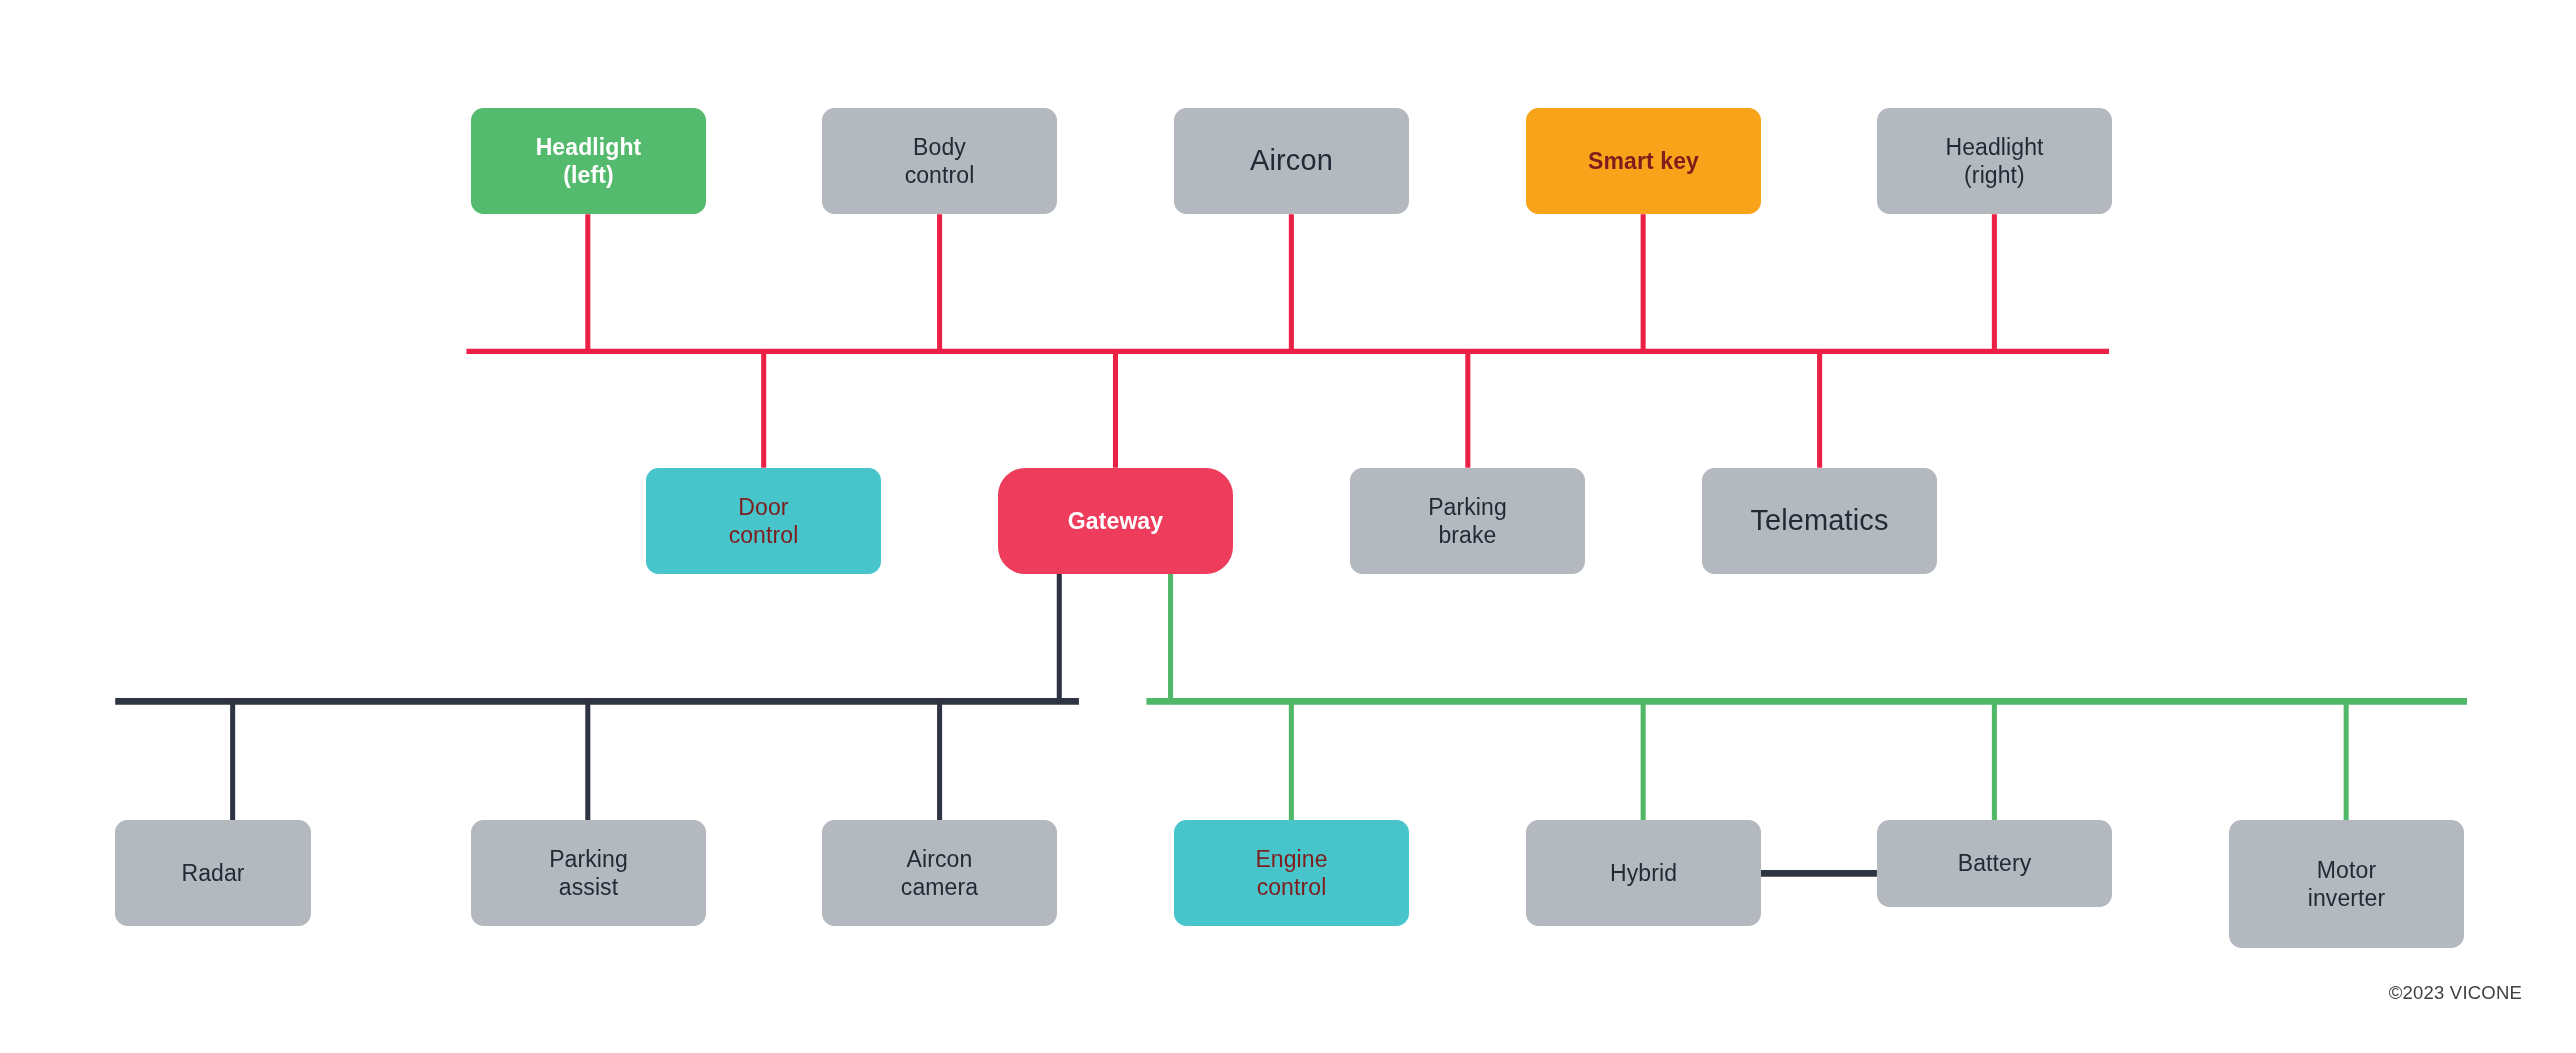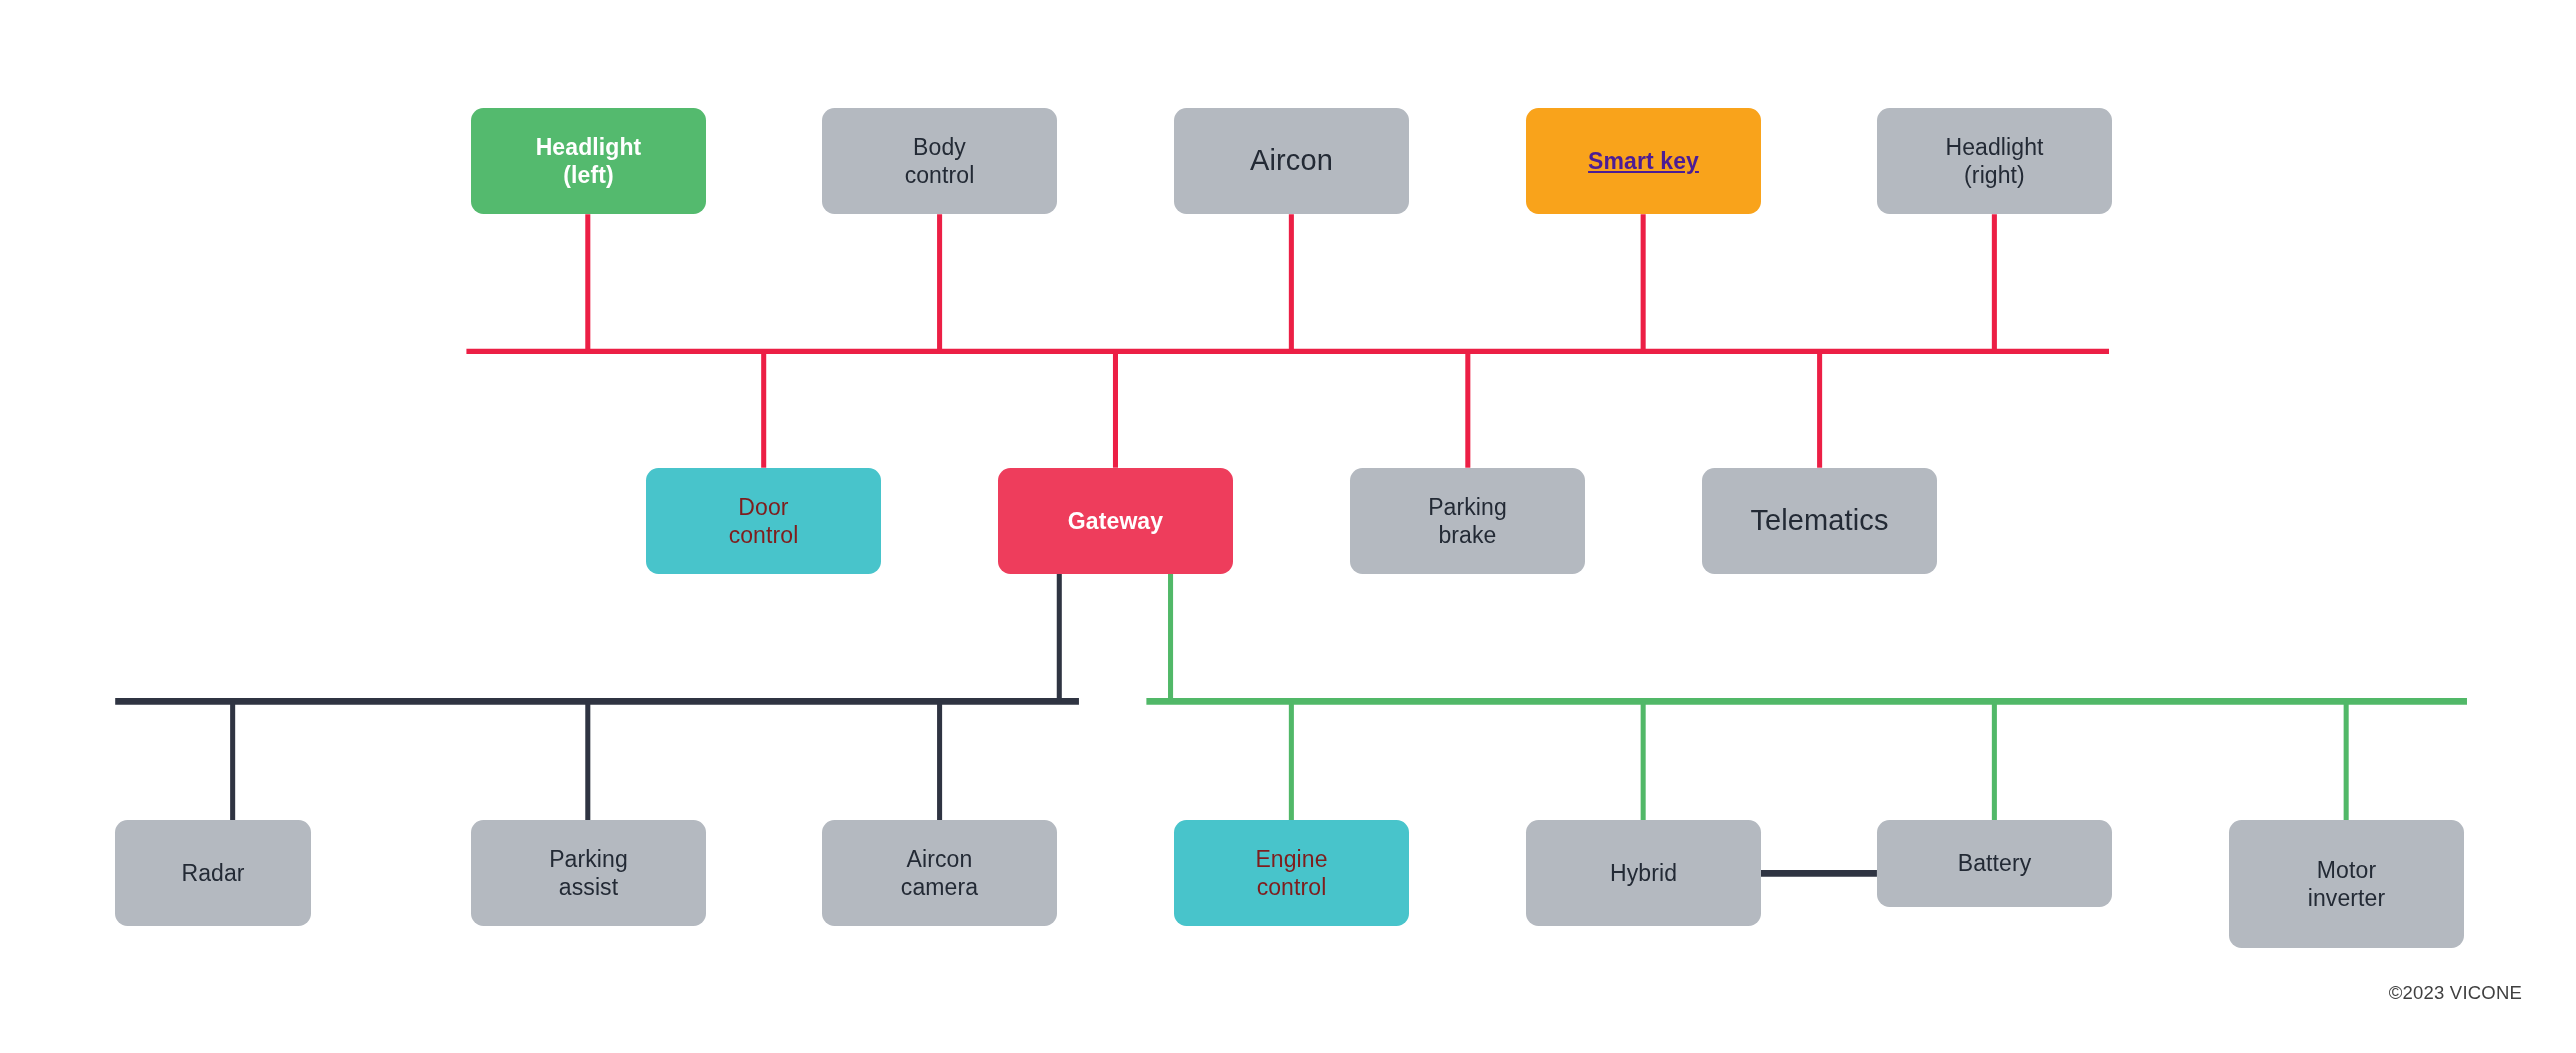"Smart key" .ecu-node.style-orange .ecu-label { color: #4c1d95 -> #7f1d1d; text-decoration: underline -> none }
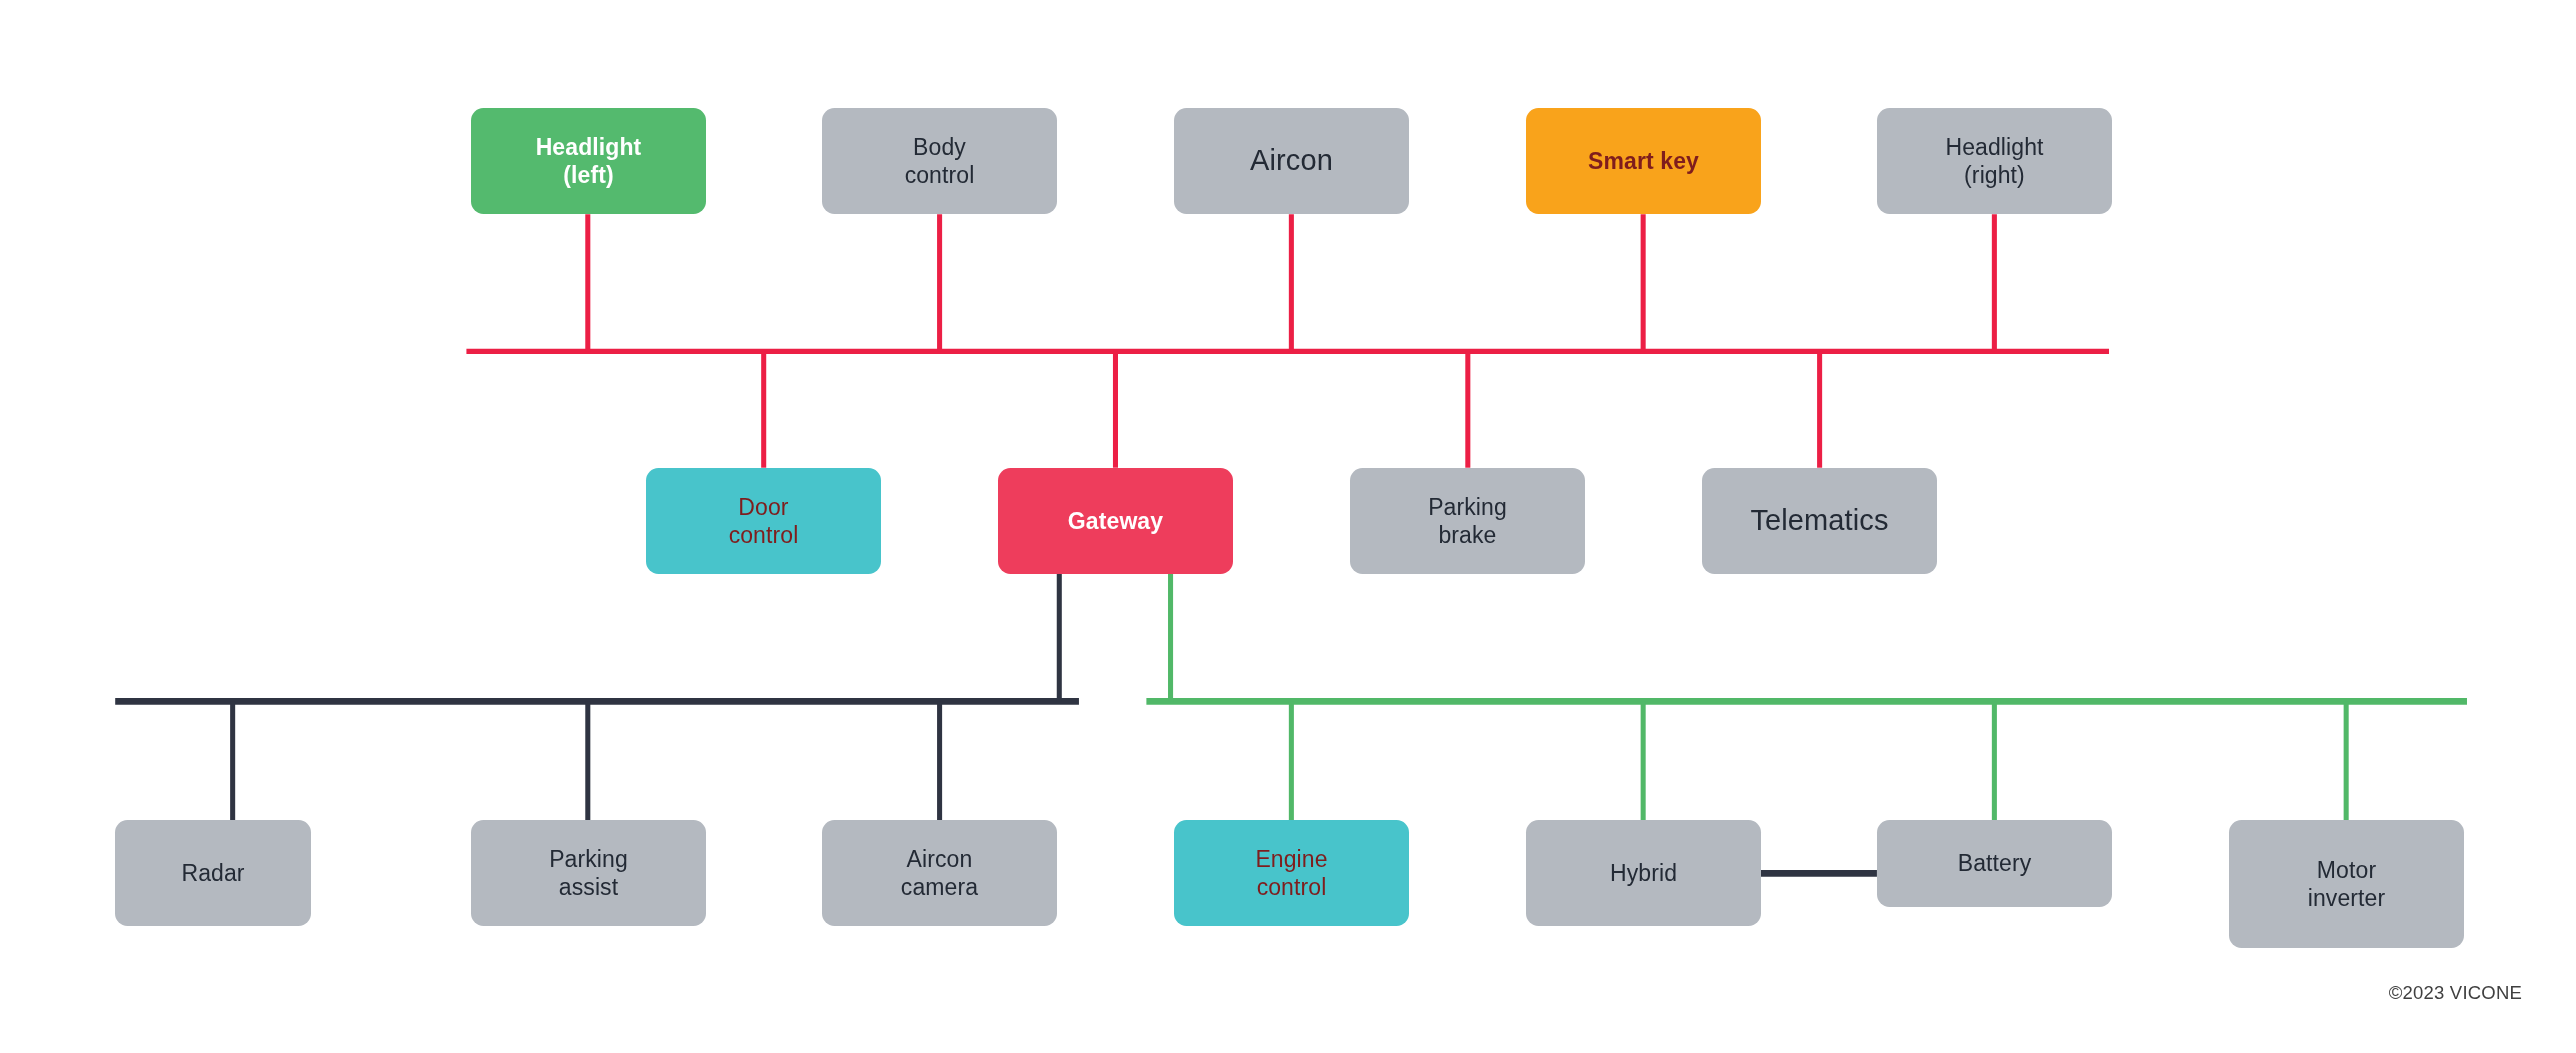"Gateway" div.ecu-node { border-radius: none -> 27px }
